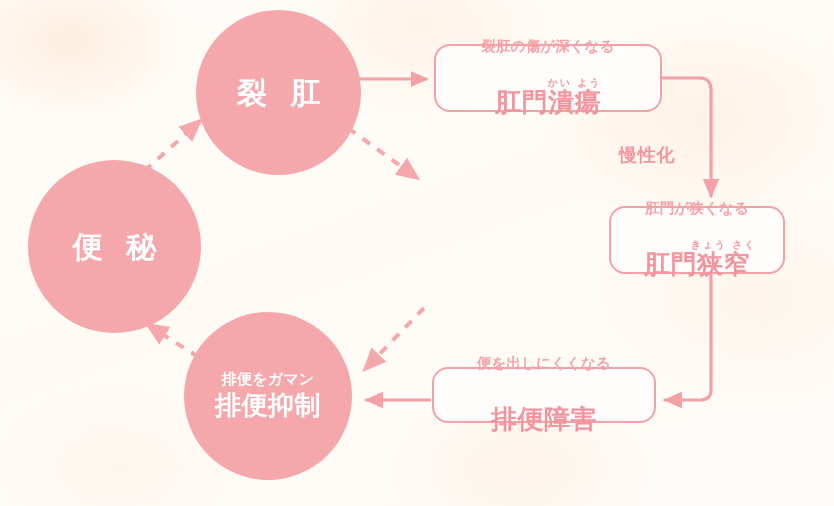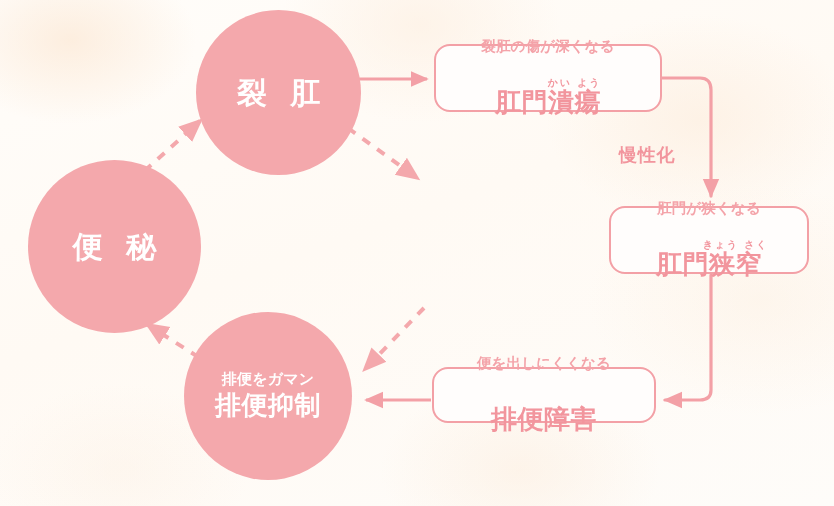"肛門が狭くなる" #b-kyousaku { width: 200px -> 176px }
